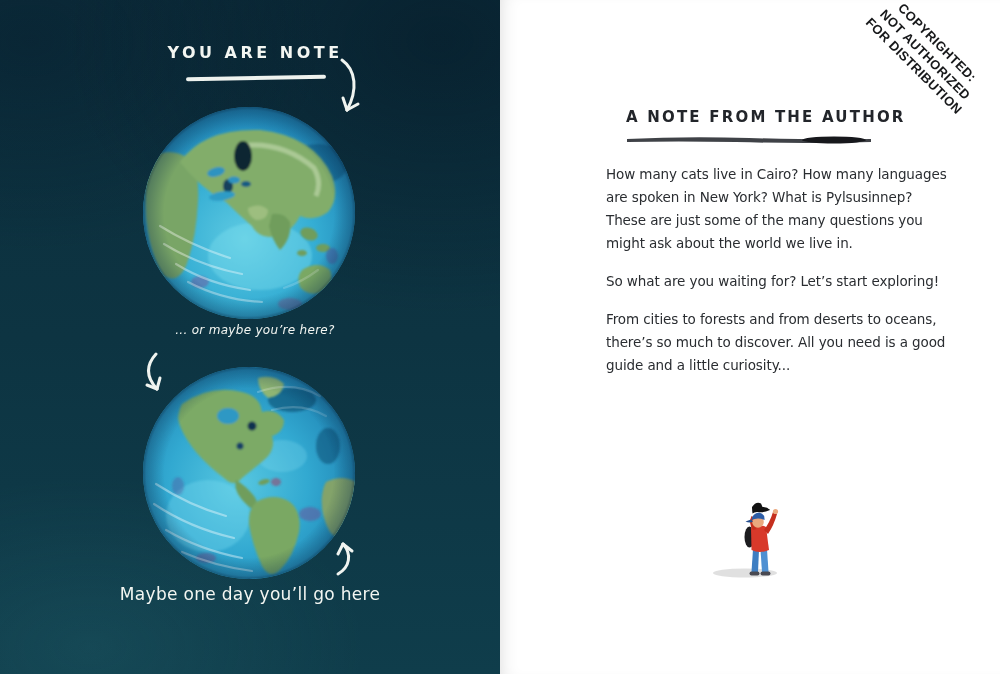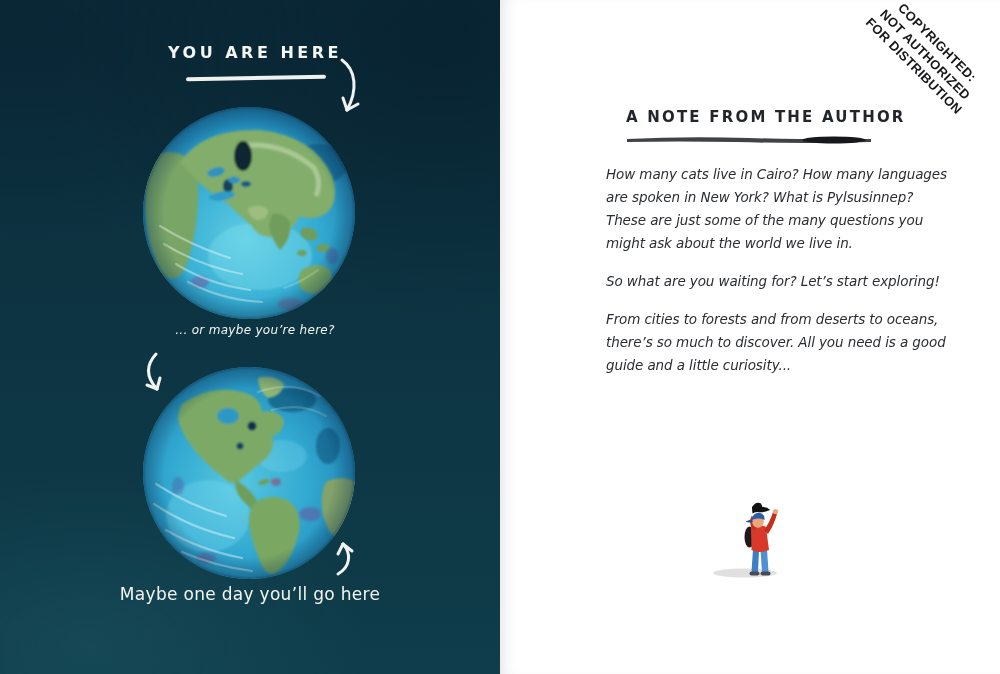"YOU ARE HERE" div.cap-top { text: HERE -> NOTE }
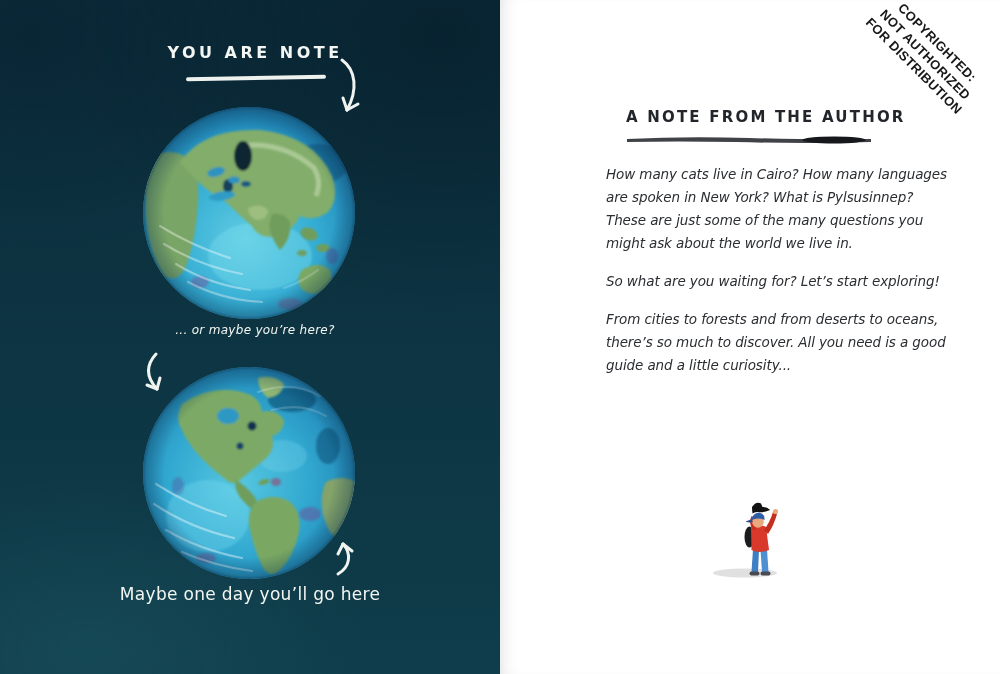"How many cats live in" .paragraphs p { font-style: italic -> none }
